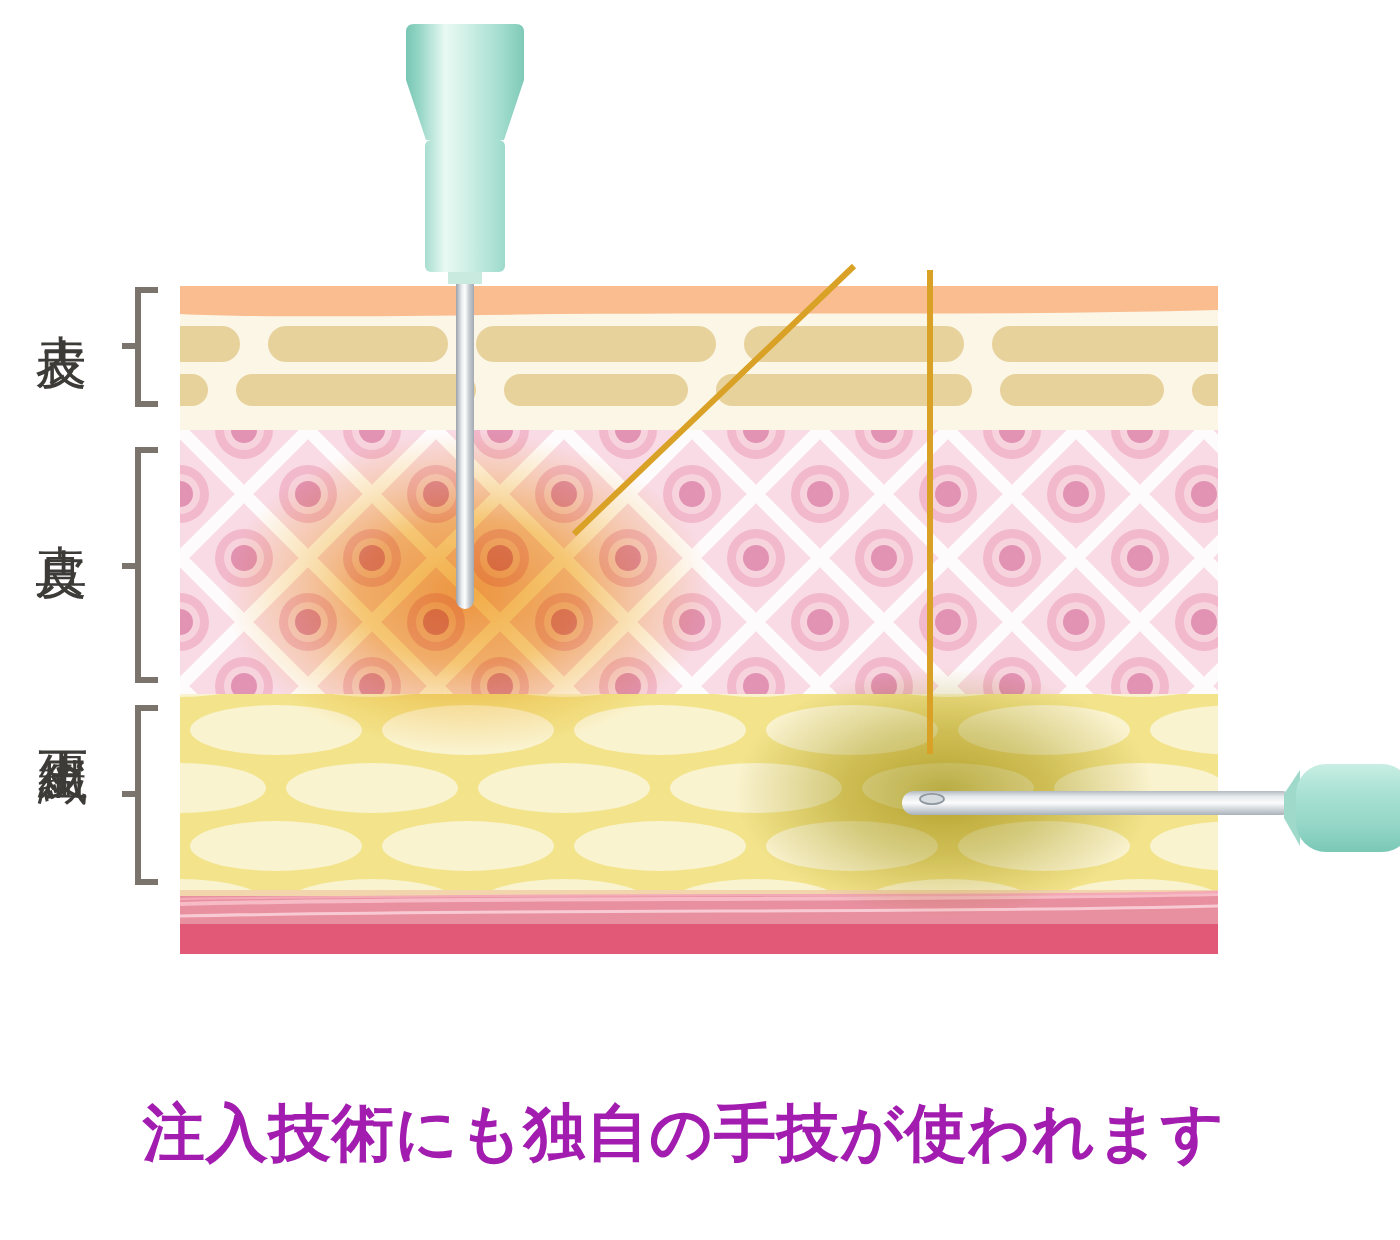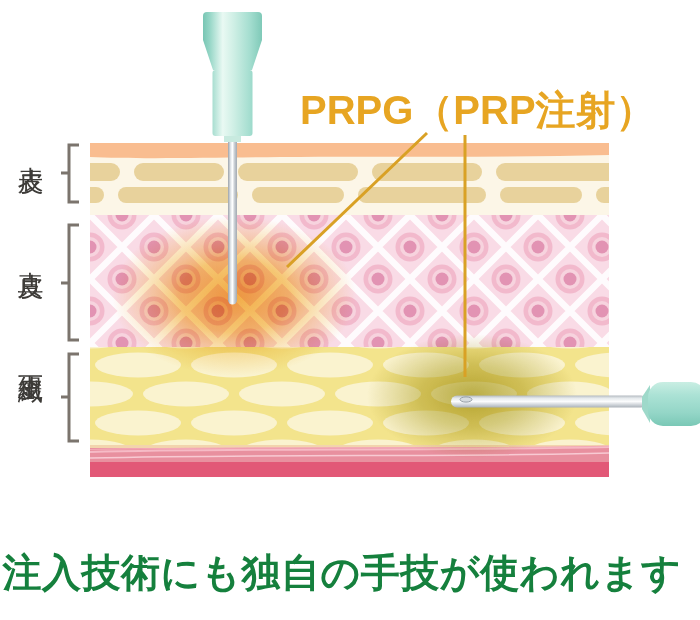"PRPG（PRP注射）" div.title { html: <div>PRPG（PRP注射）</div> -> none }
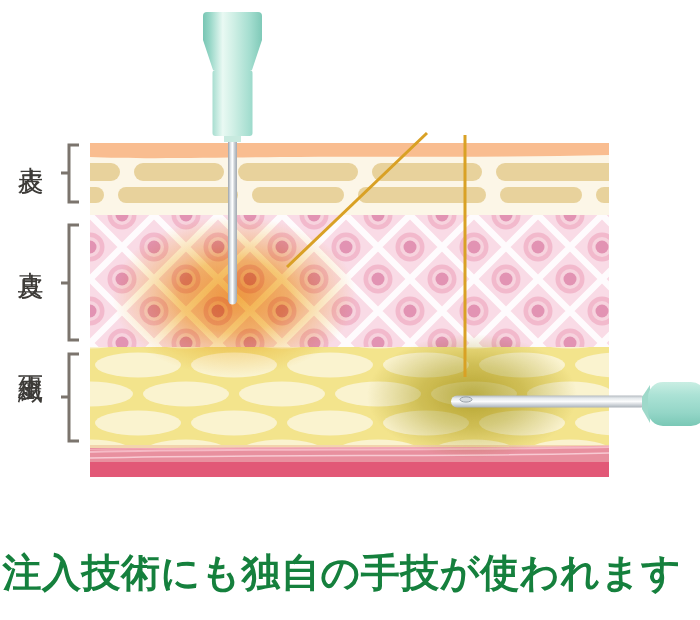"注入技術にも独自の手技が使われます" .caption { color: #15803d -> #a21caf; font-size: 39px -> 31px }
